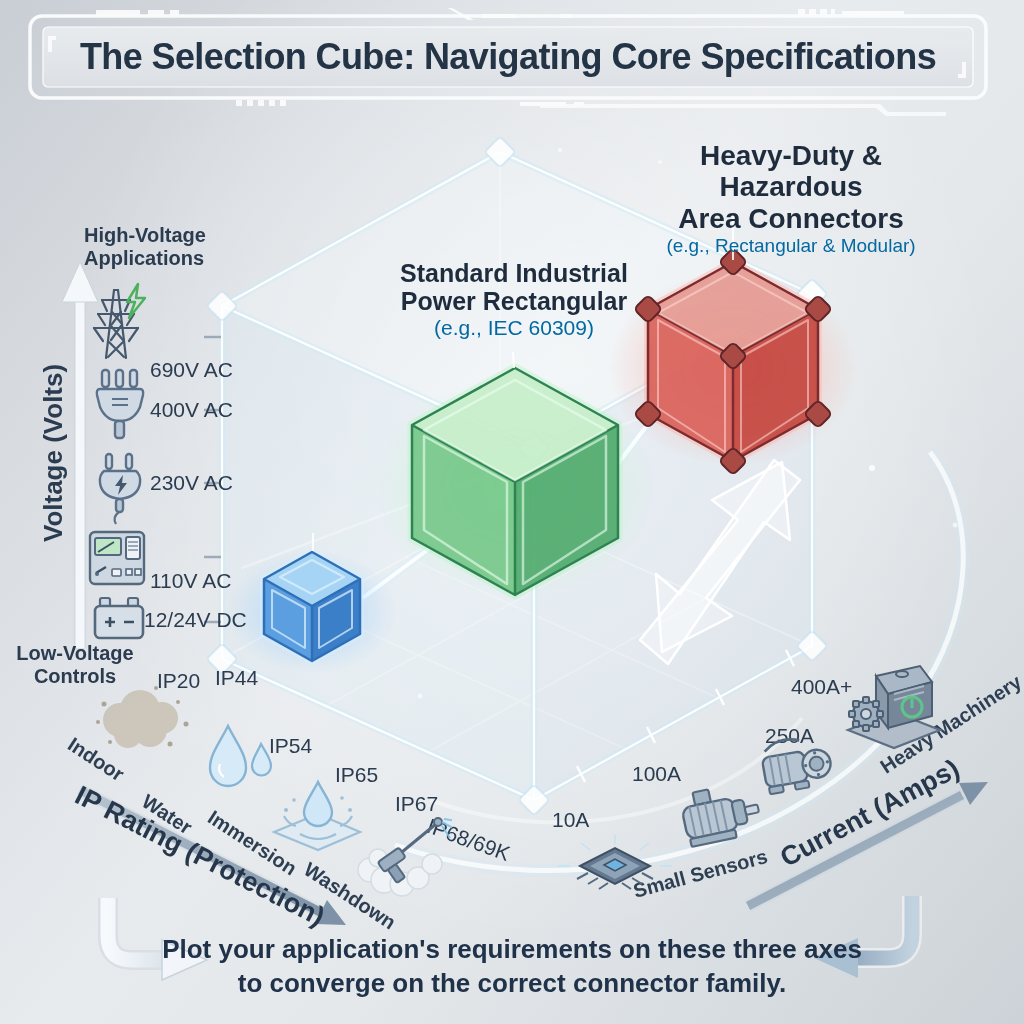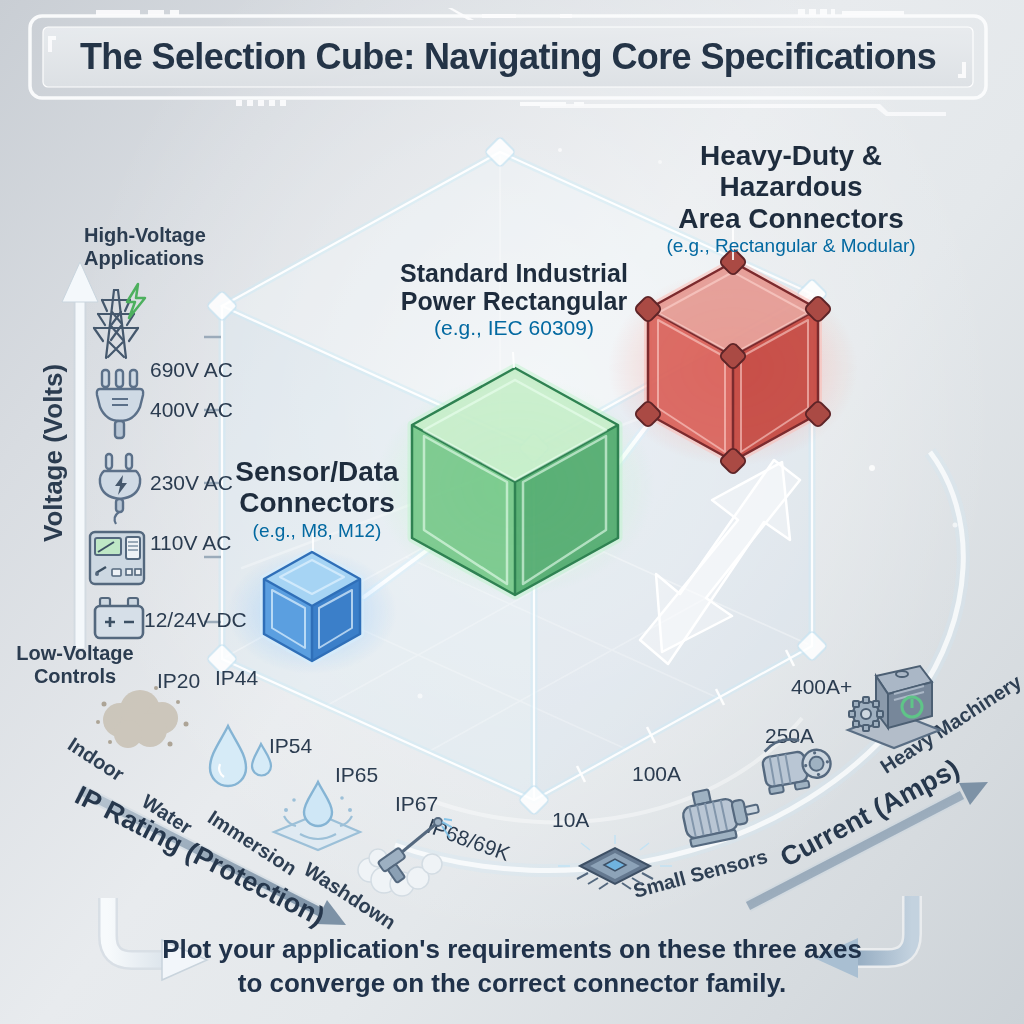"Sensor/Data" div.fam { html: <div> <div>Sensor/Data</div> <div>Connectors</div> <div>(e.g., M8, M12)</div> </div> -> none }
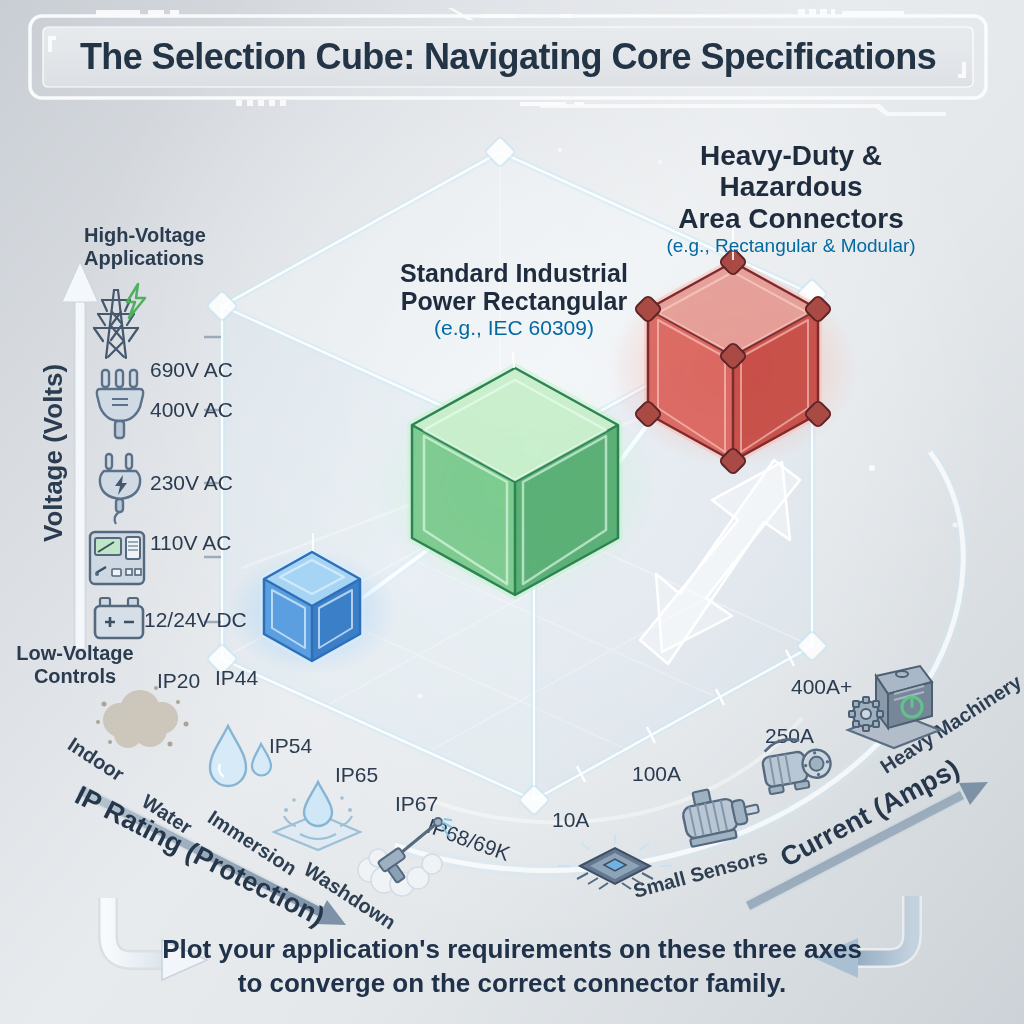"110V AC" div.lbl { top: 531px -> 569px }
